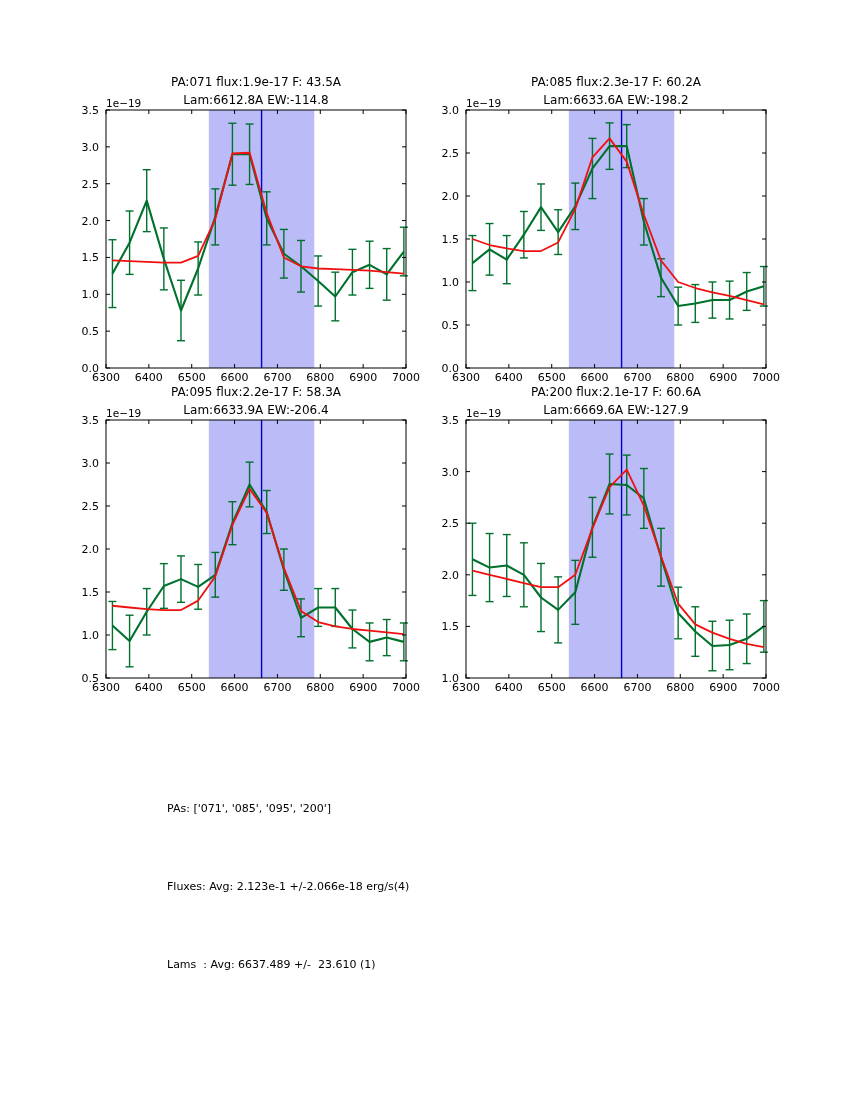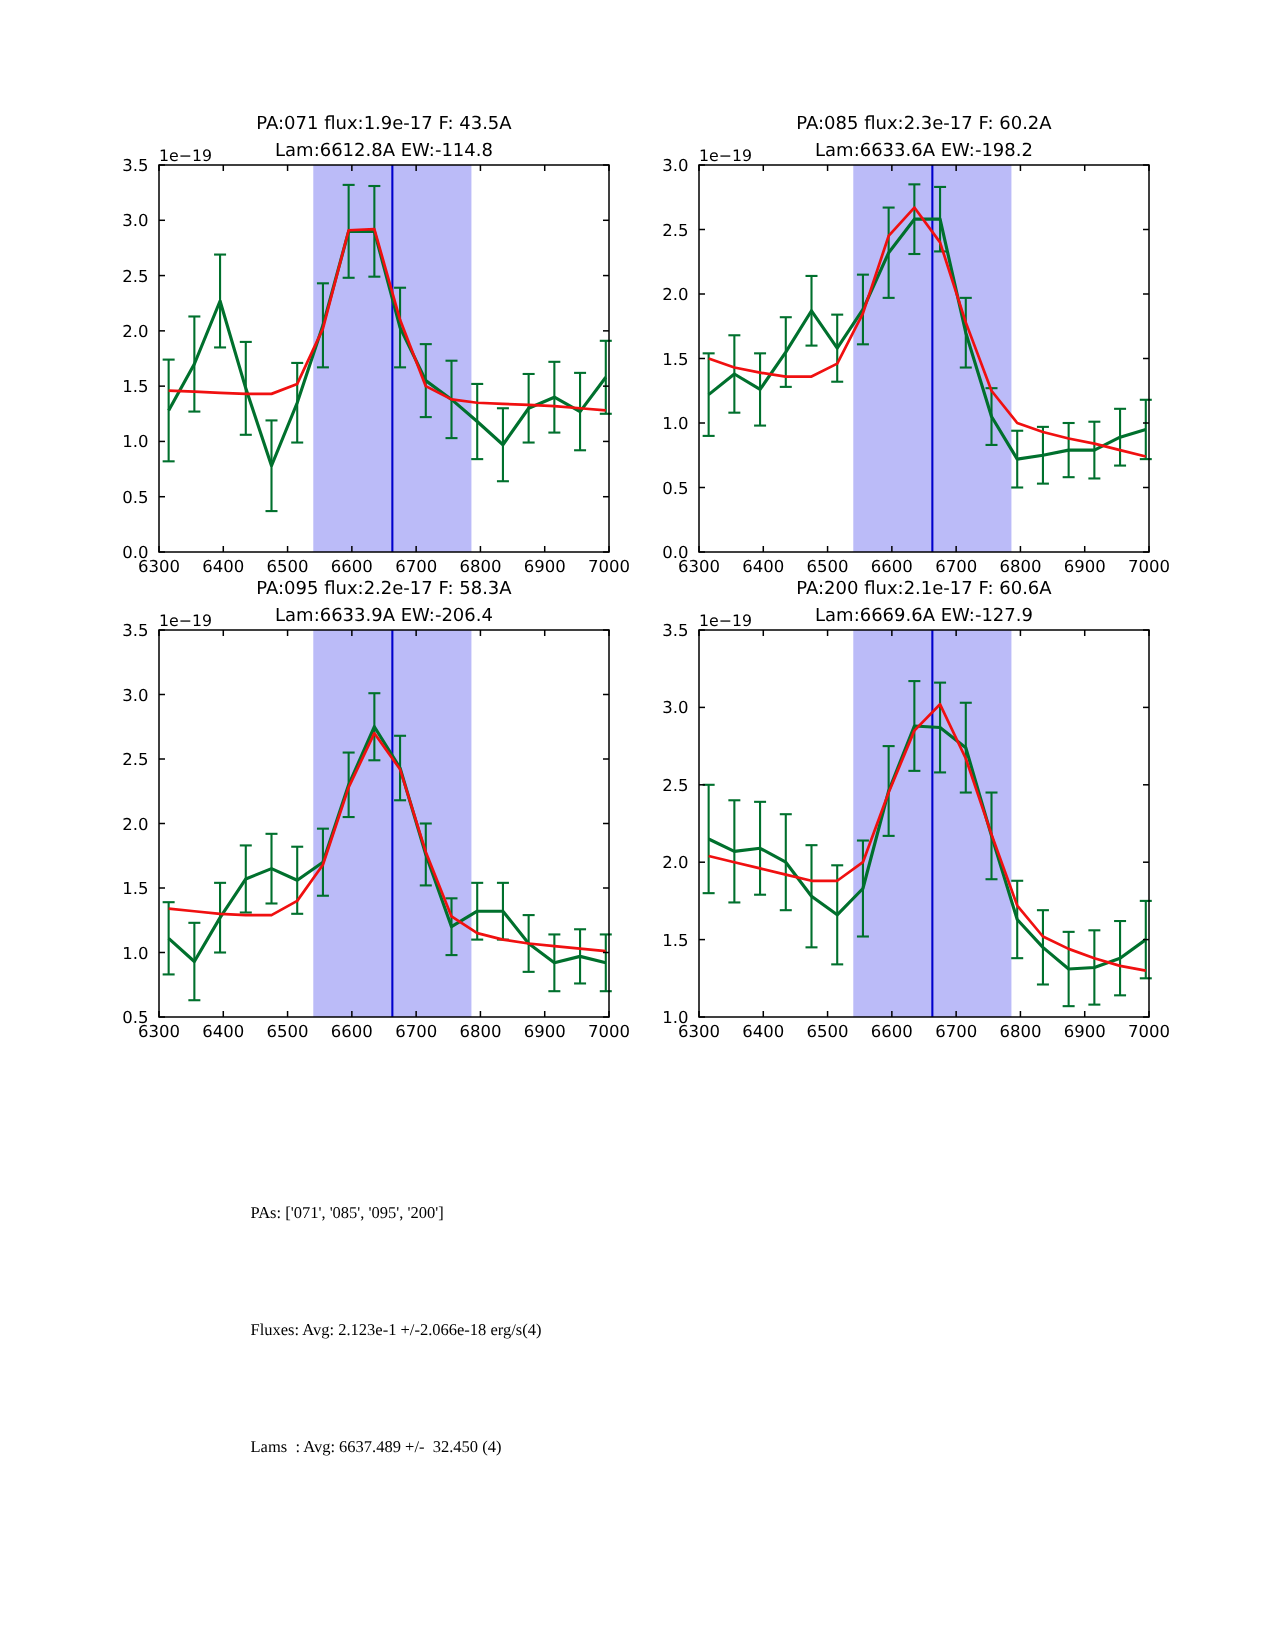"PAs: ['071', '085', '095', '200']" .summary .sline { font-family: Liberation Serif, serif -> none }
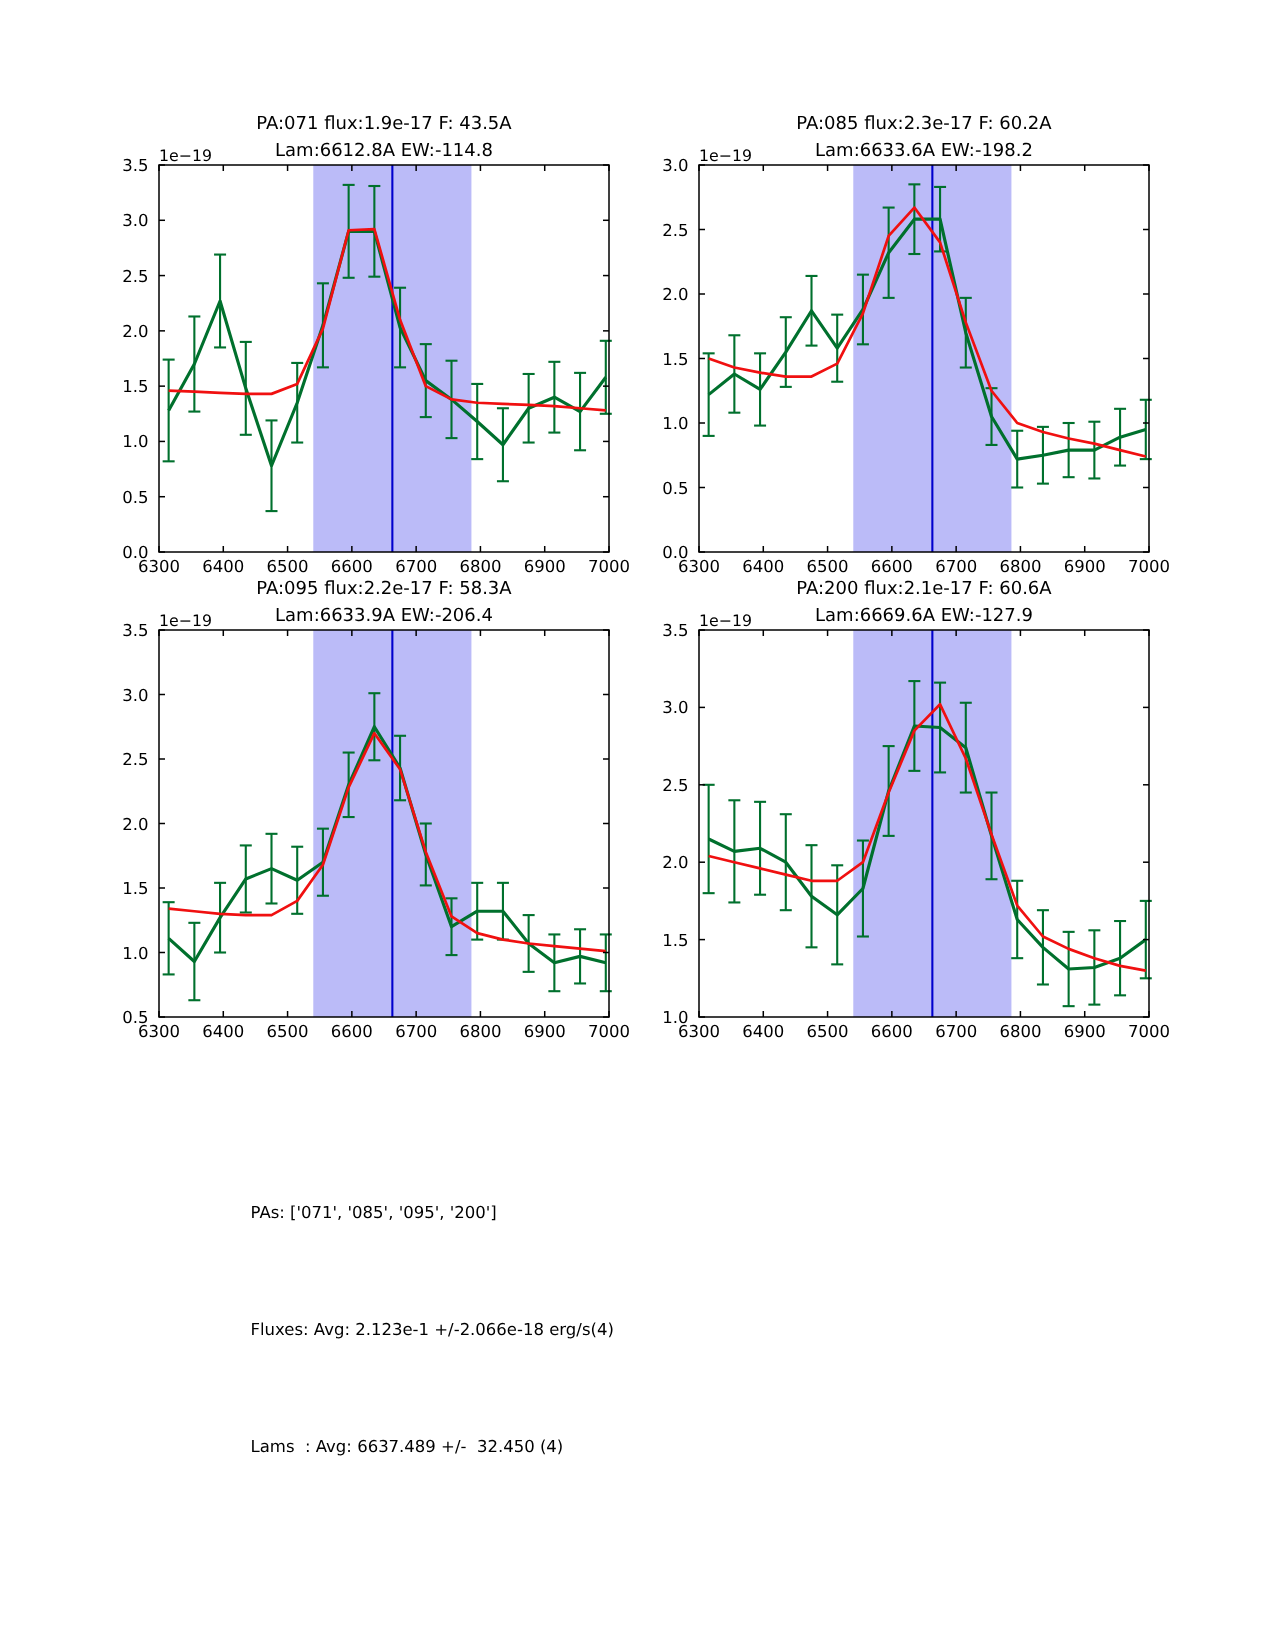"Lams : Avg: 6637.489 +/-" div.sline { text: 32.450 (4 -> 23.610 (1 }
